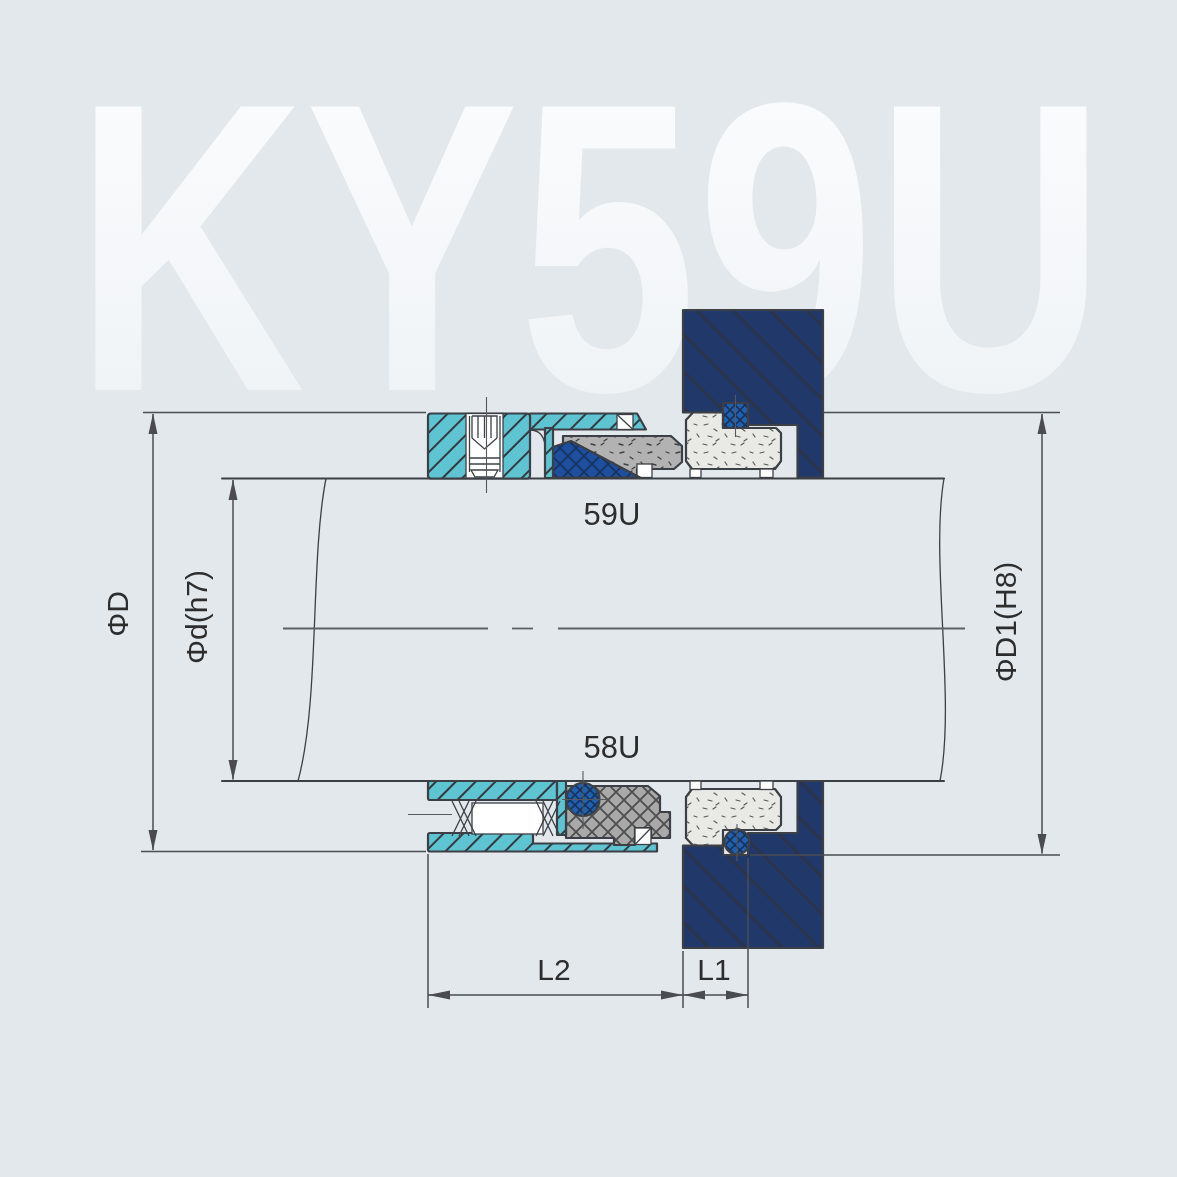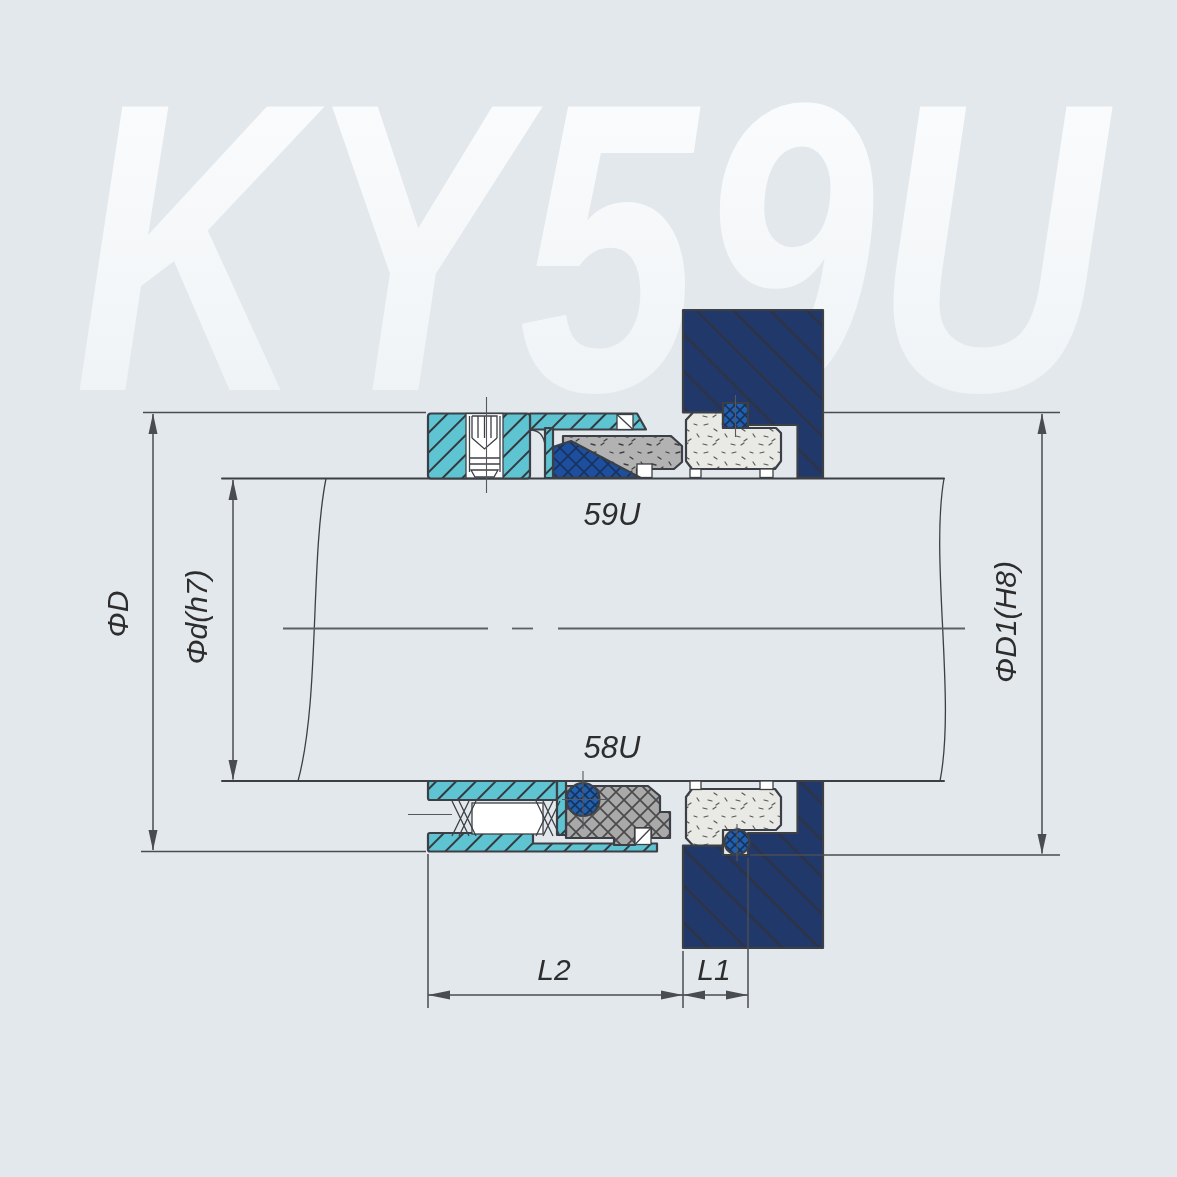"KY59U" .canvas { font-style: italic -> none }
